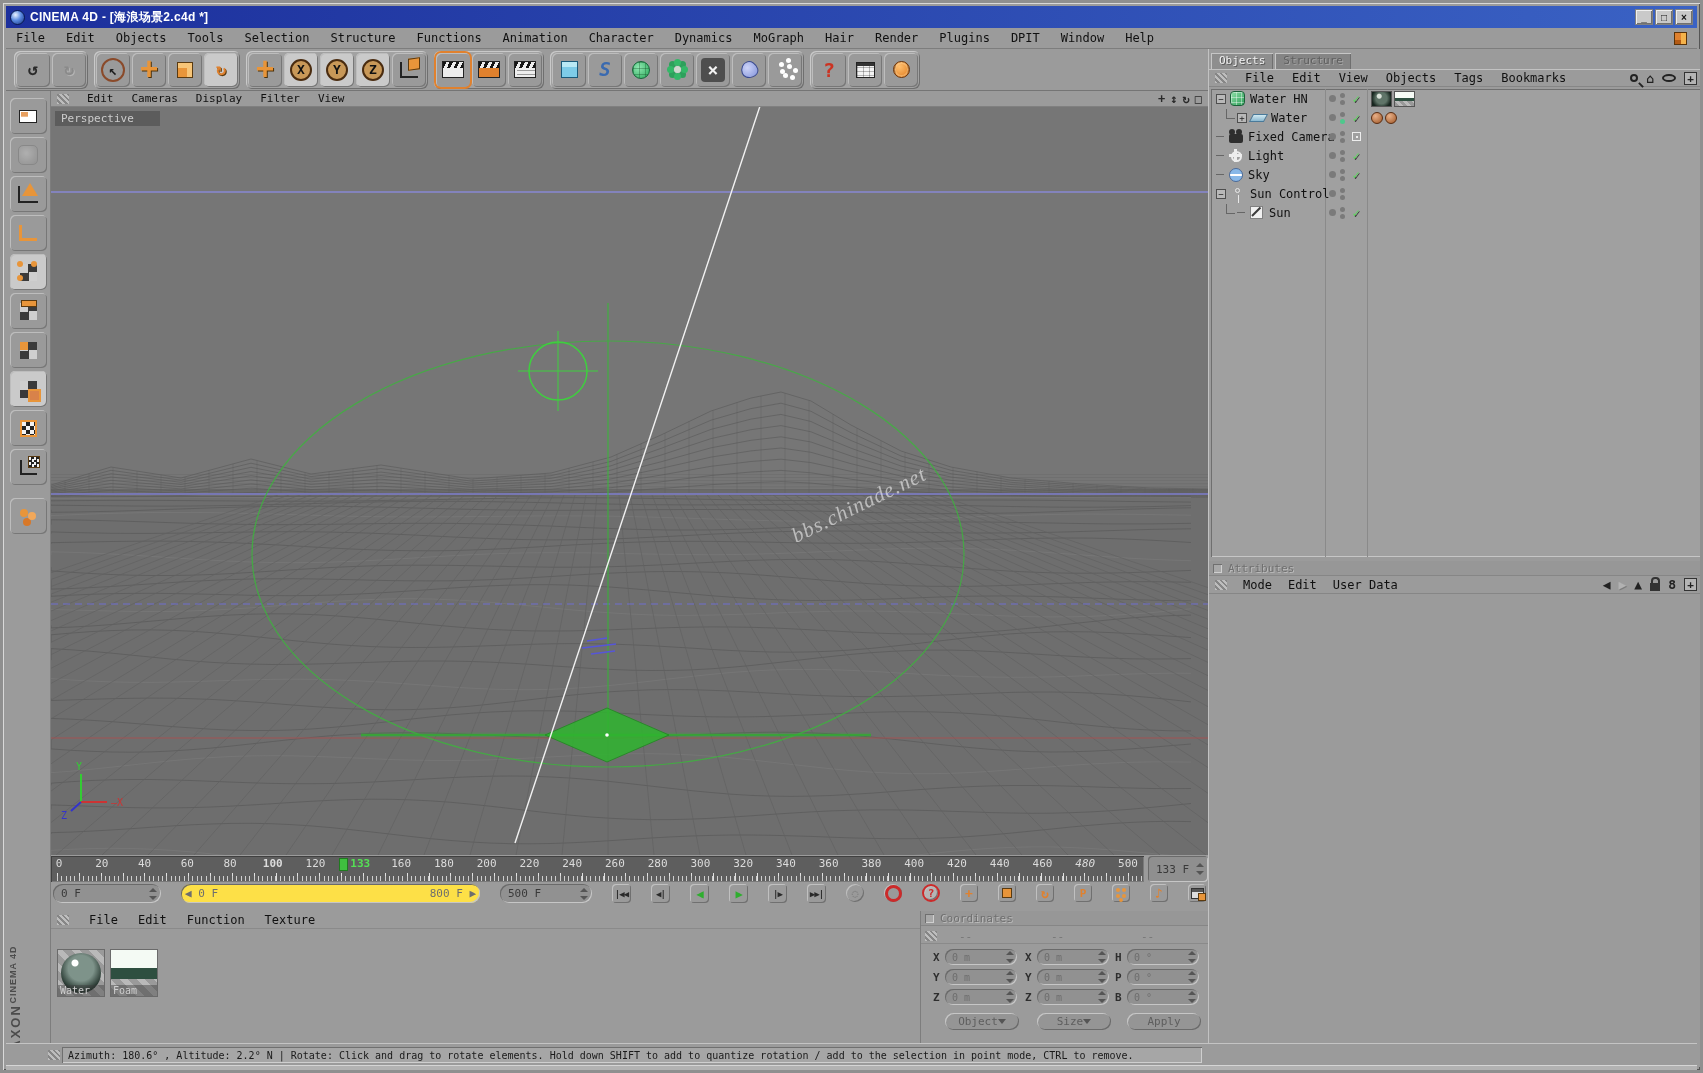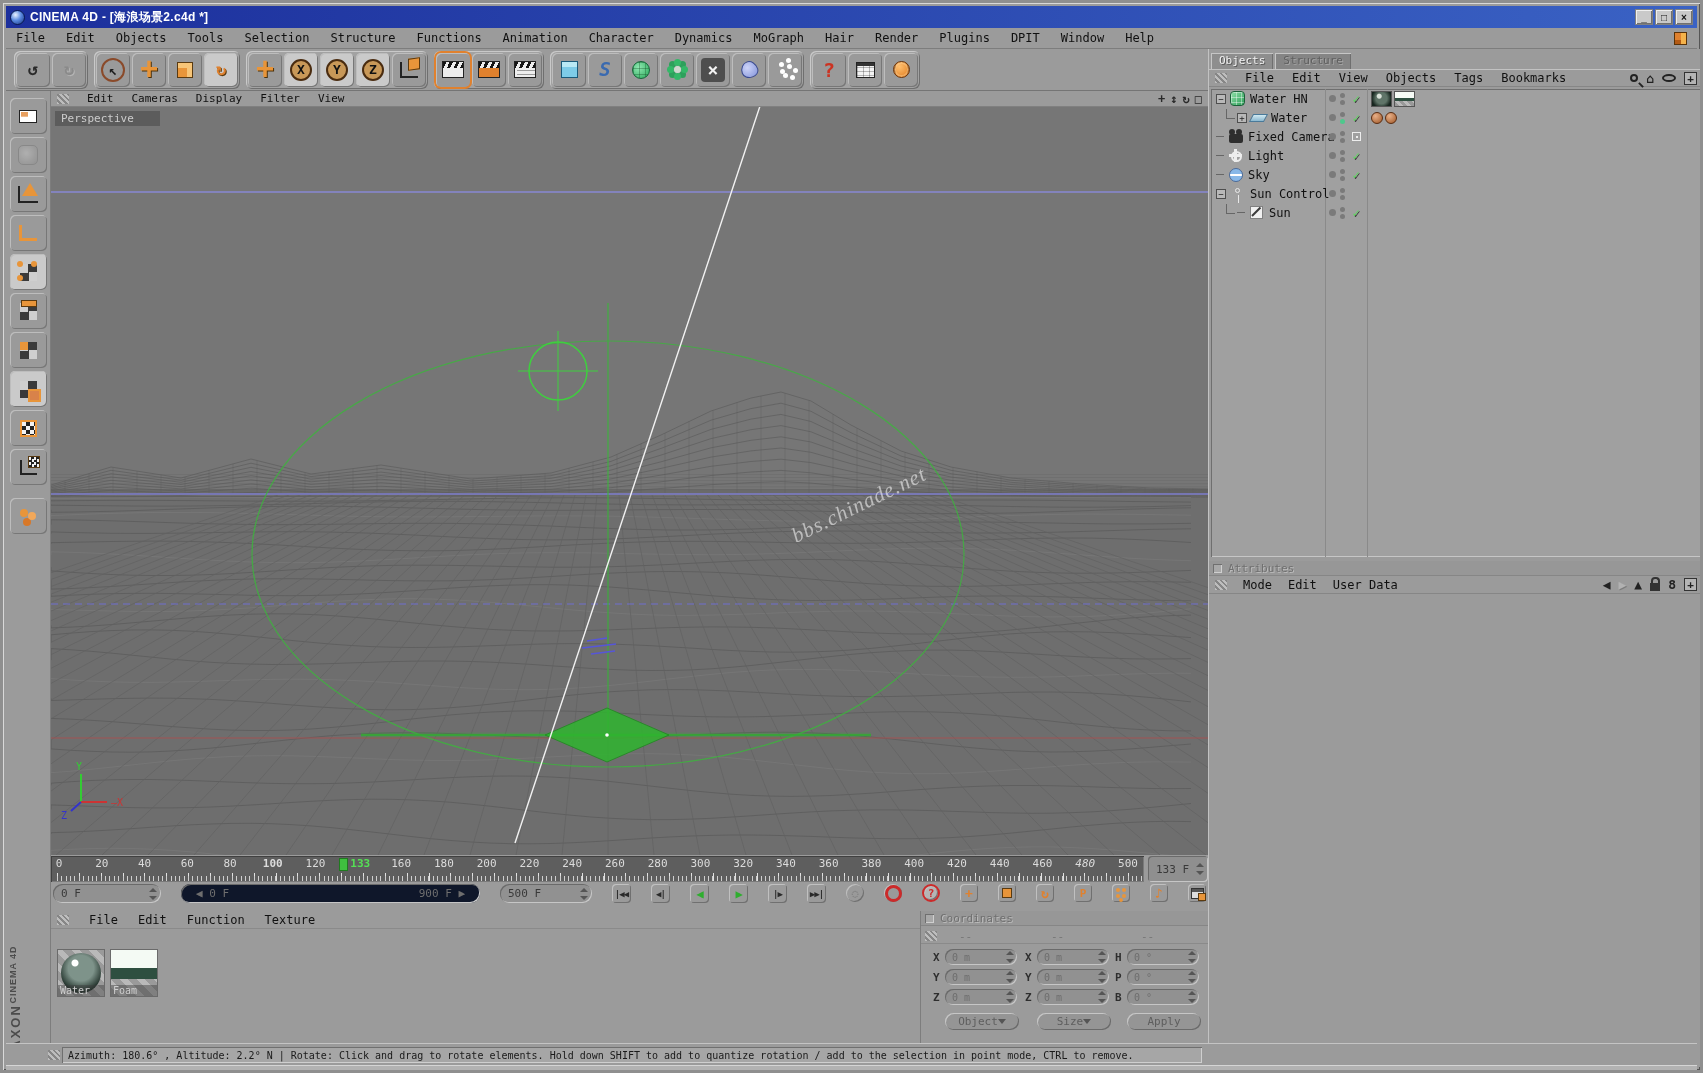"◀ 0 F" .pslider { background: #0f172a -> #fde047; padding: 0 15px -> 0 4px }
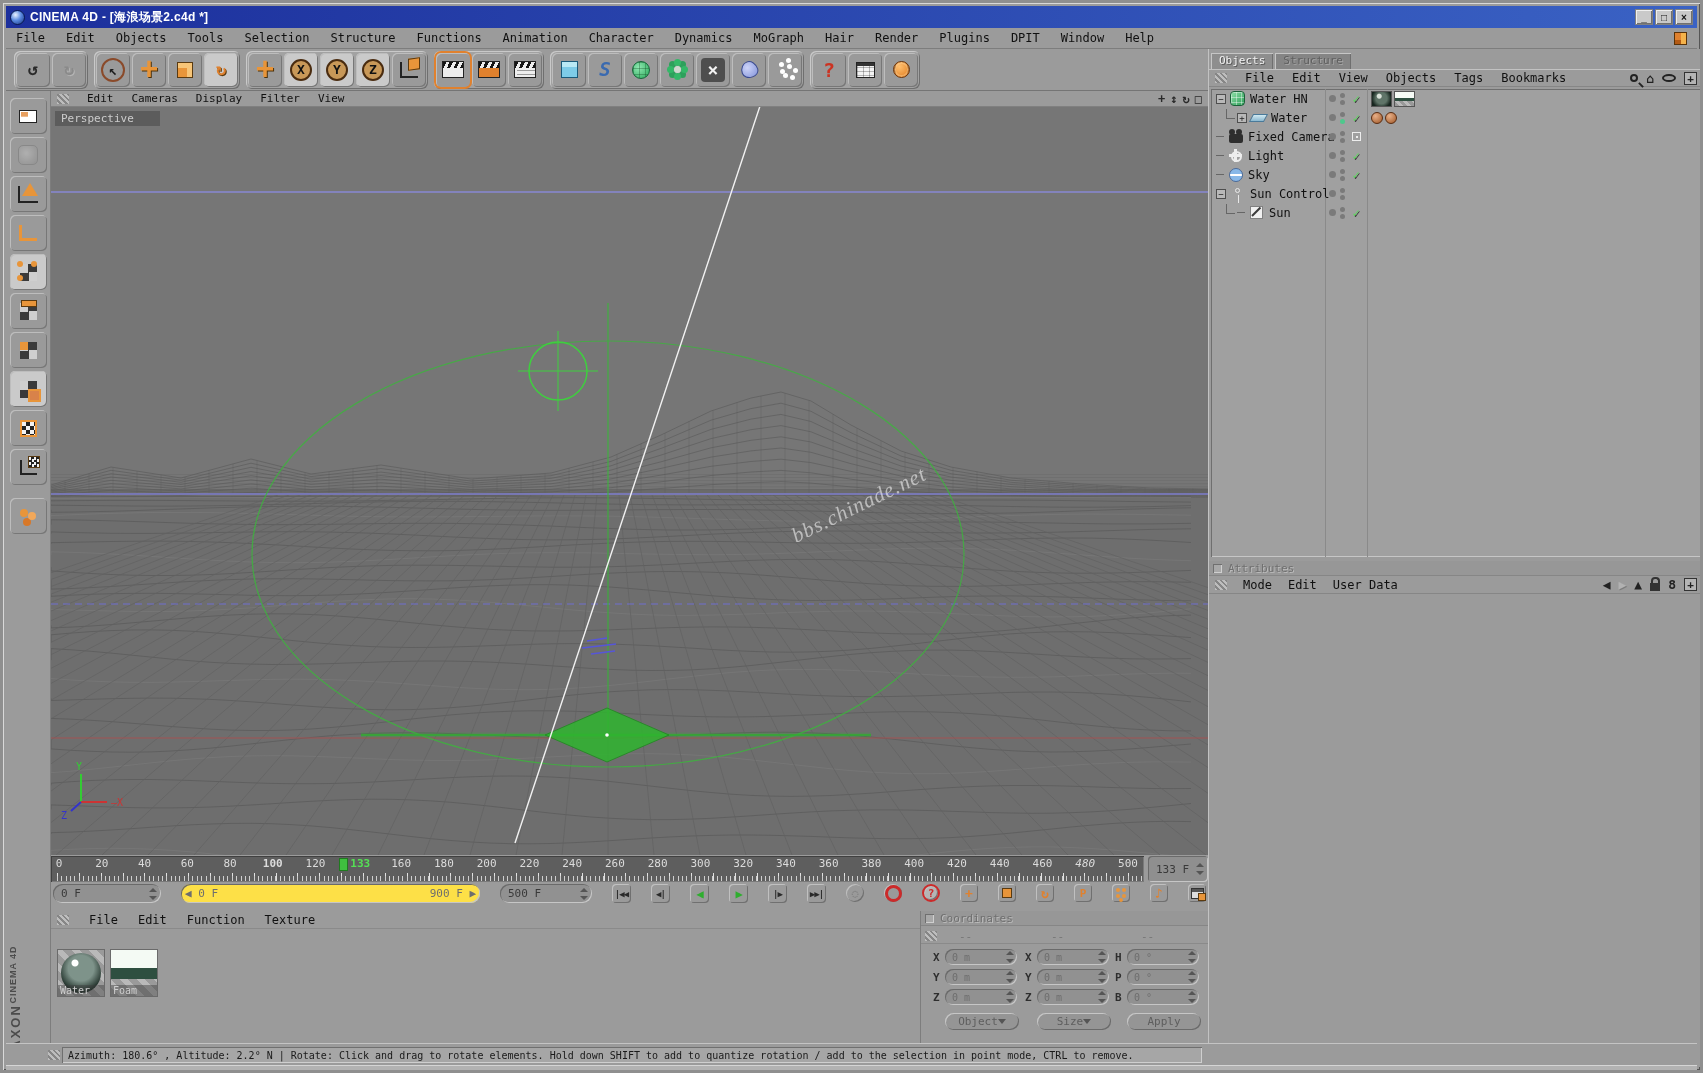"900 F ▶" span { text: 900 -> 800 }
